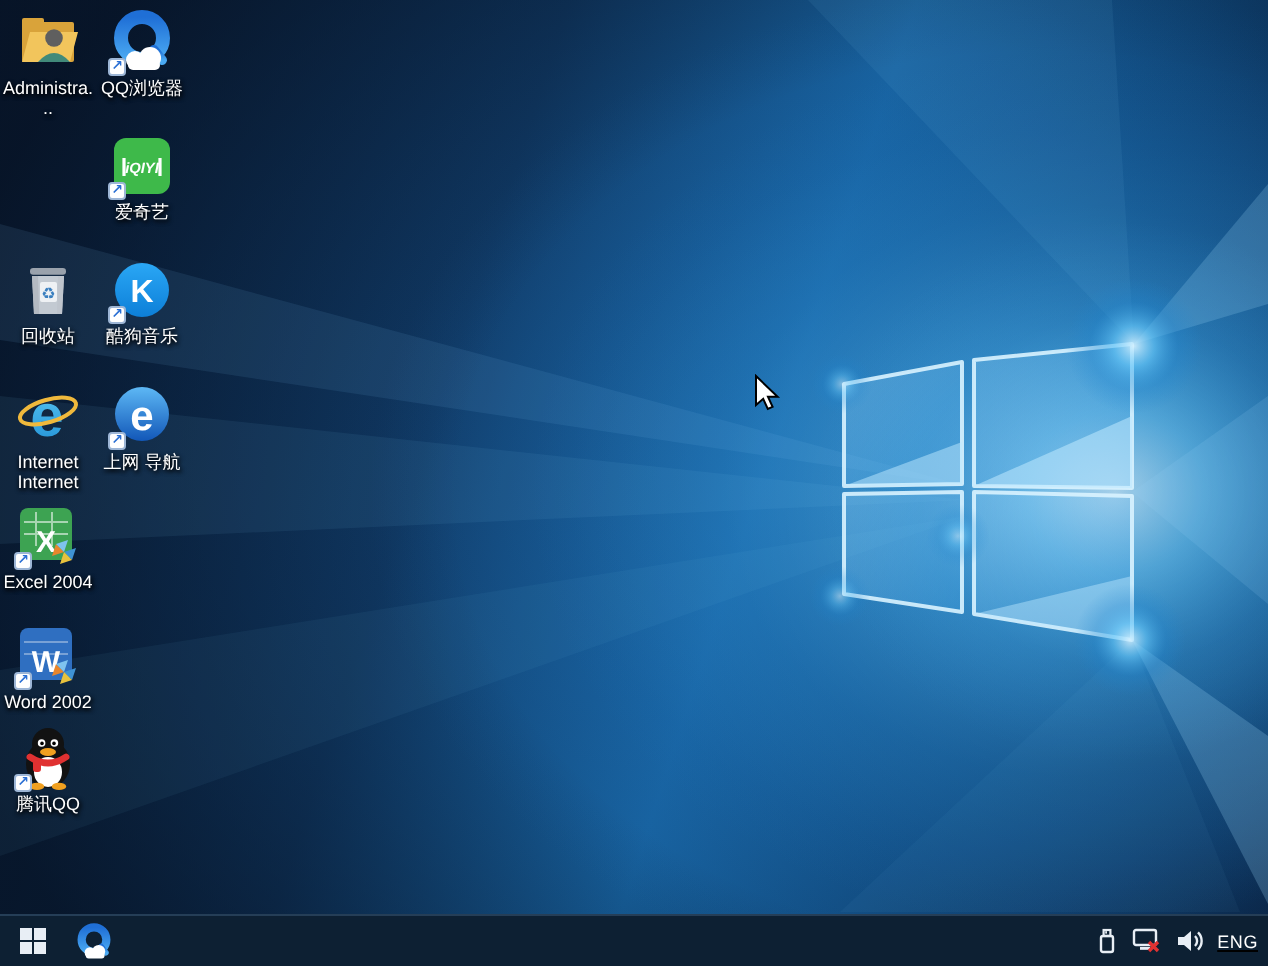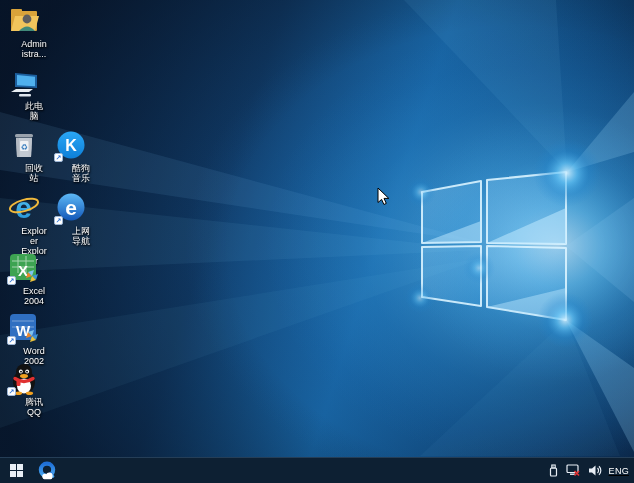"Administra..." .lbl { padding-left: 20px -> none }
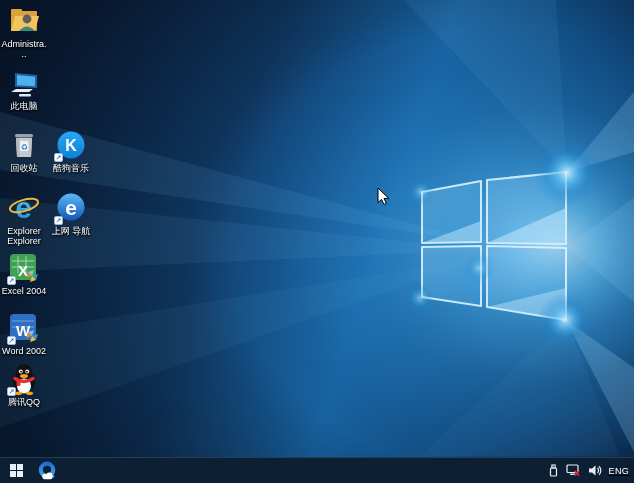"QQ浏览器" div.cell { html: none -> <div> <div> <svg> <defs> <linearGradient> <stop></stop> <stop></stop> </linearGradient> </defs> <circle></circle> <line></line> <circle></circle> <circle></circle> <rect></rect> </svg> <span>↗</span> </div> <div>QQ浏览器</div> </div> }
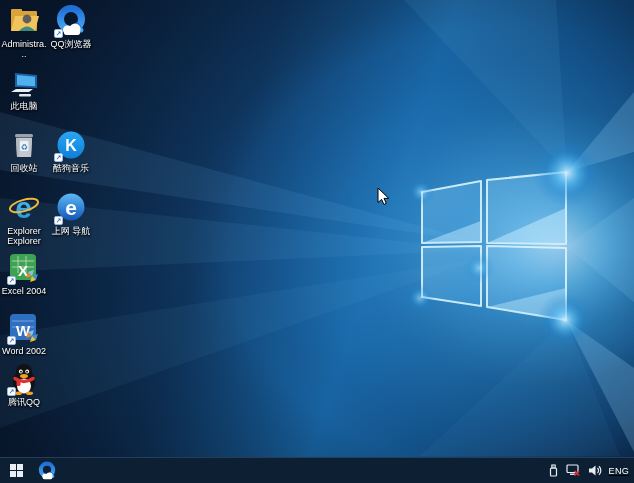"iQIYI" div.cell { html: none -> <div> <div> <svg> <rect></rect> <path></path> <text>iQIYI</text> </svg> <span>↗</span> </div> <div>爱奇艺</div> </div> }
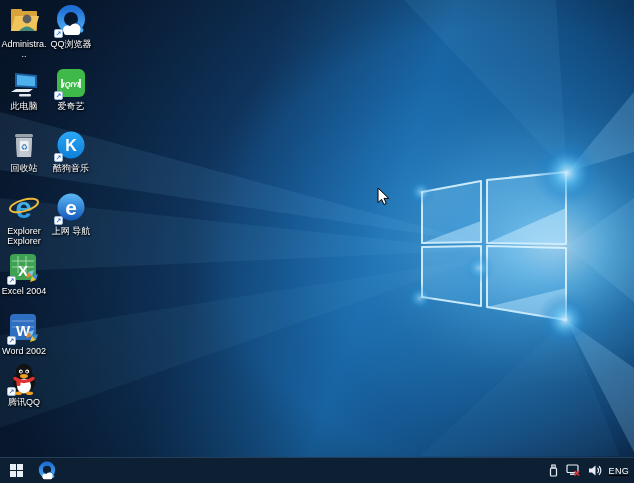"此电脑" div.cell { html: <div> <div> <svg> <polygon></polygon> <polygon></polygon> <polygon></polygon> <rect></rect> </svg> </div> <div>此电脑</div> </div> -> none }
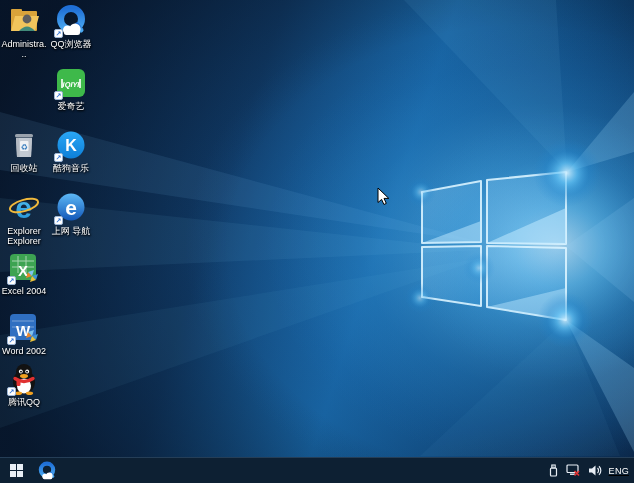"Explorer Explorer" div.lbl { text: Explorer Explorer -> Internet Internet }
